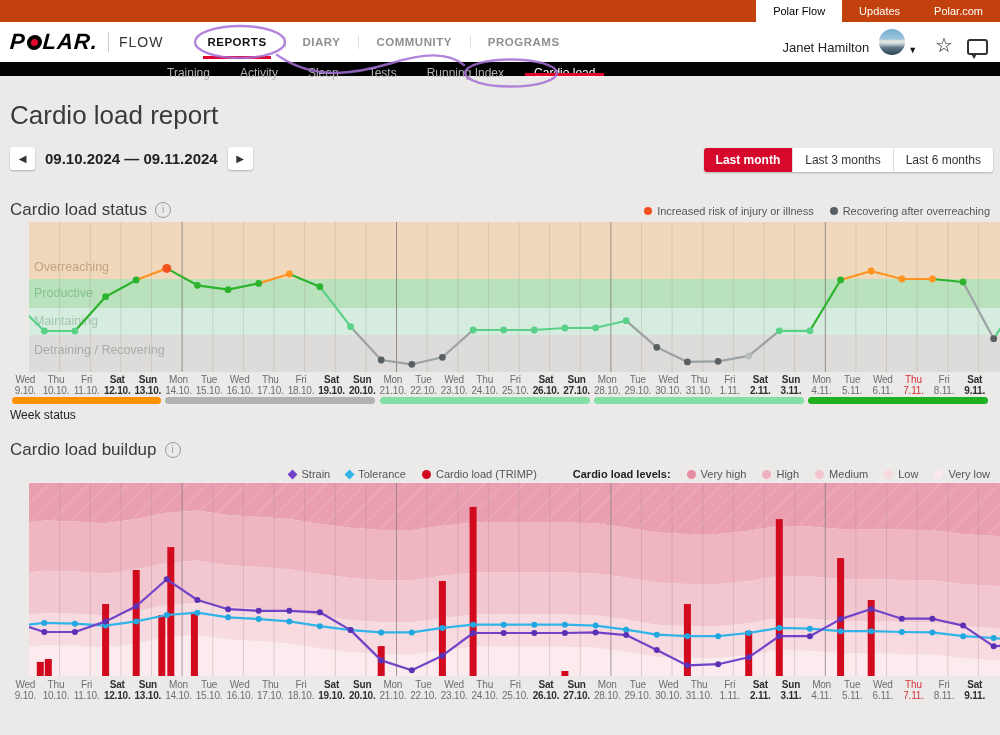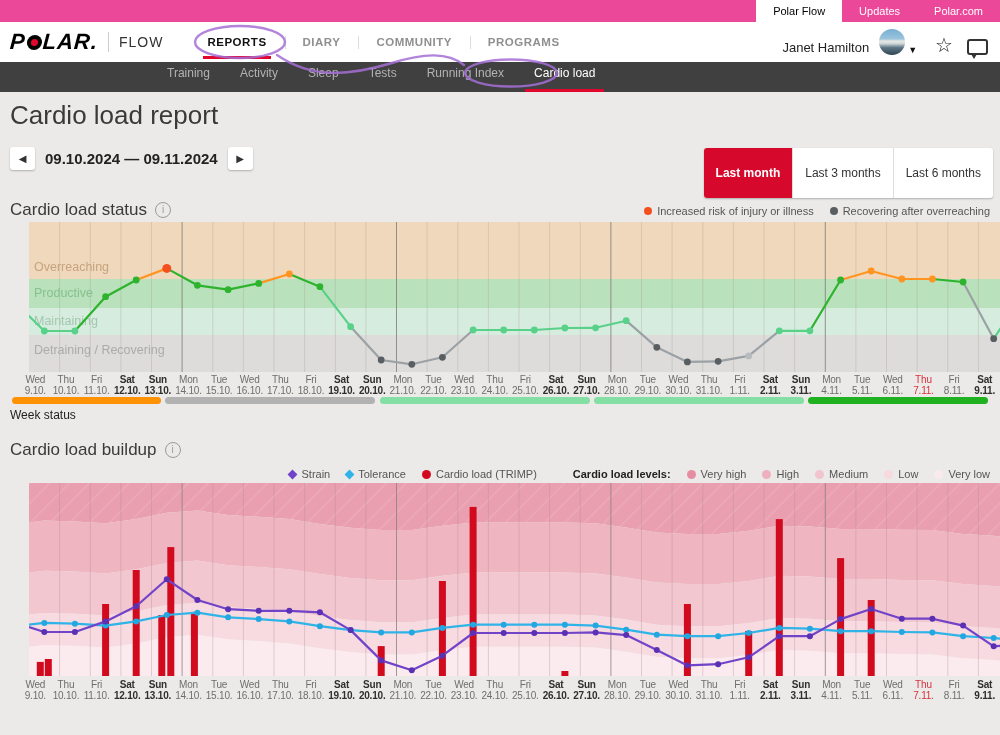"Polar Flow" .topbar { background: #ec4899 -> #c2410c }
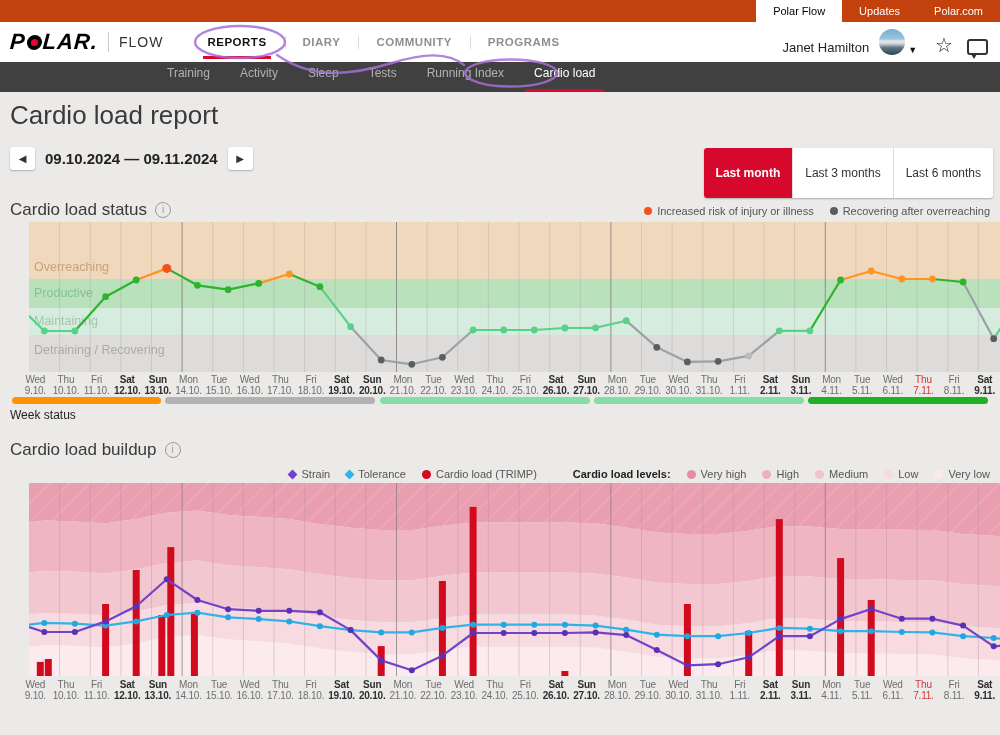"Training" .subnav { background: #404040 -> #000000; height: 30px -> 14px }
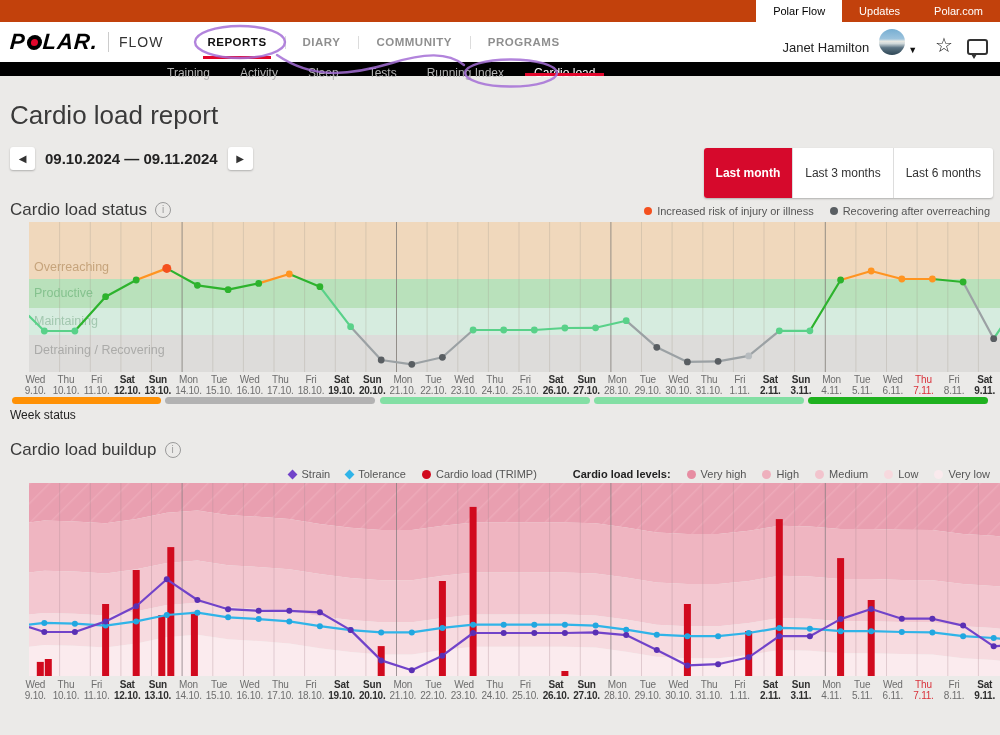"Last month" .range-btn { padding: 13px 12px -> 0 12px }
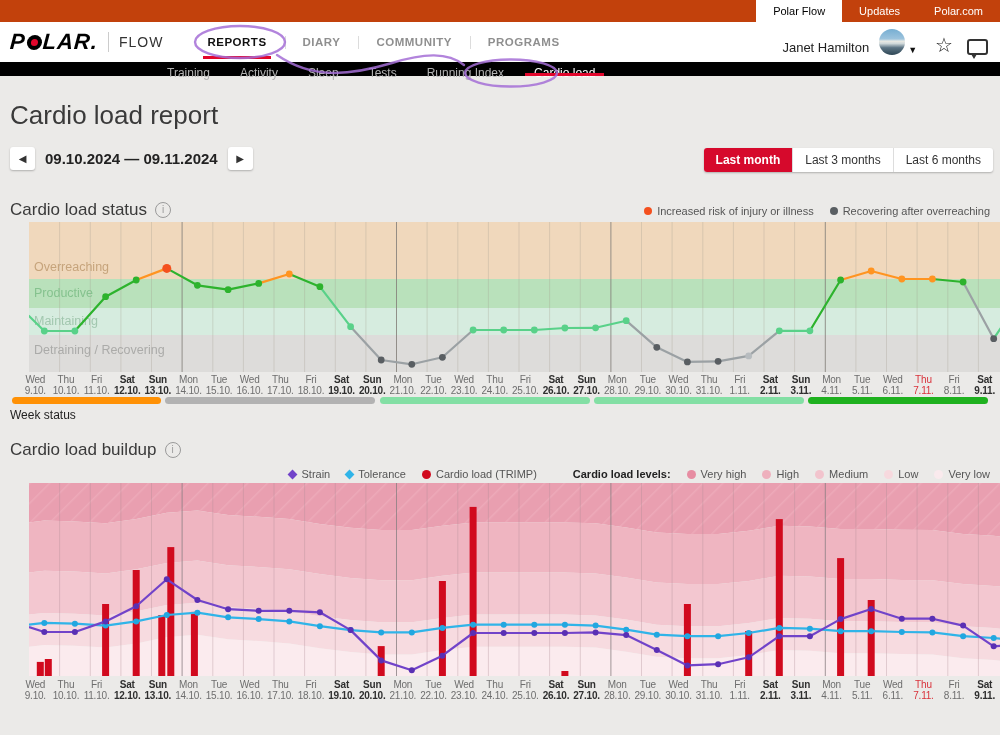"Wed" .axis { left: 20px -> 10px }
